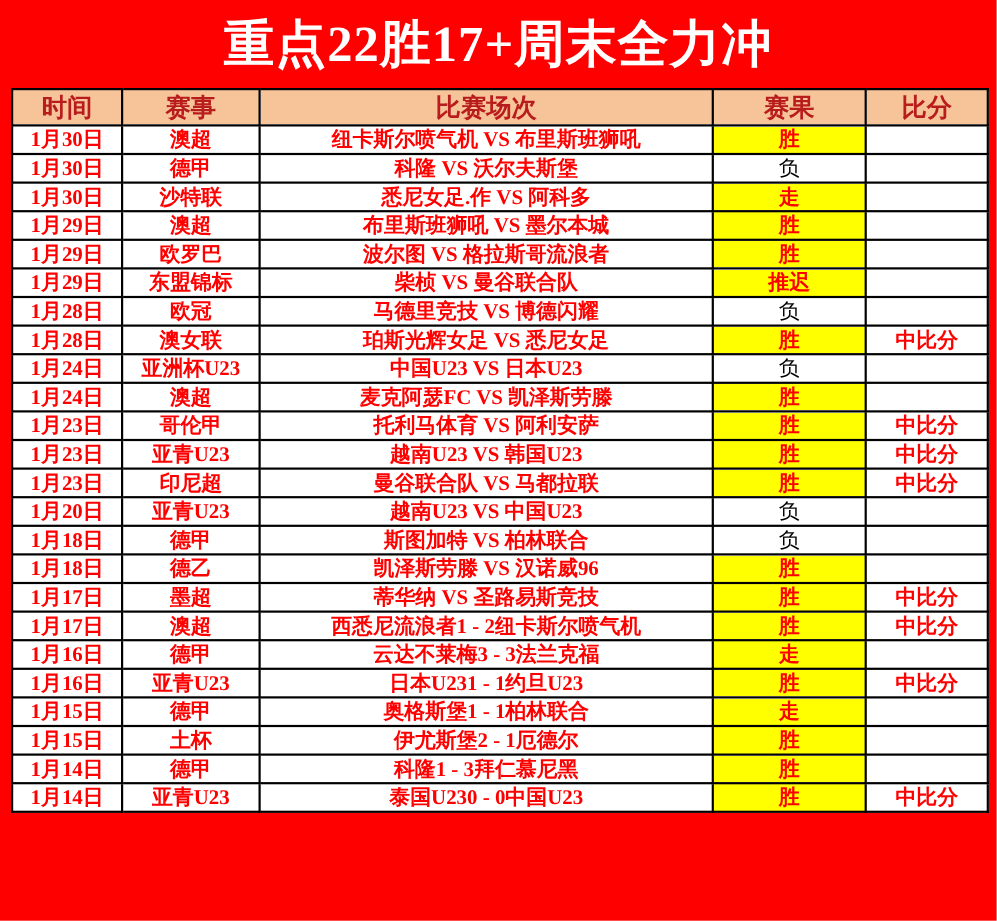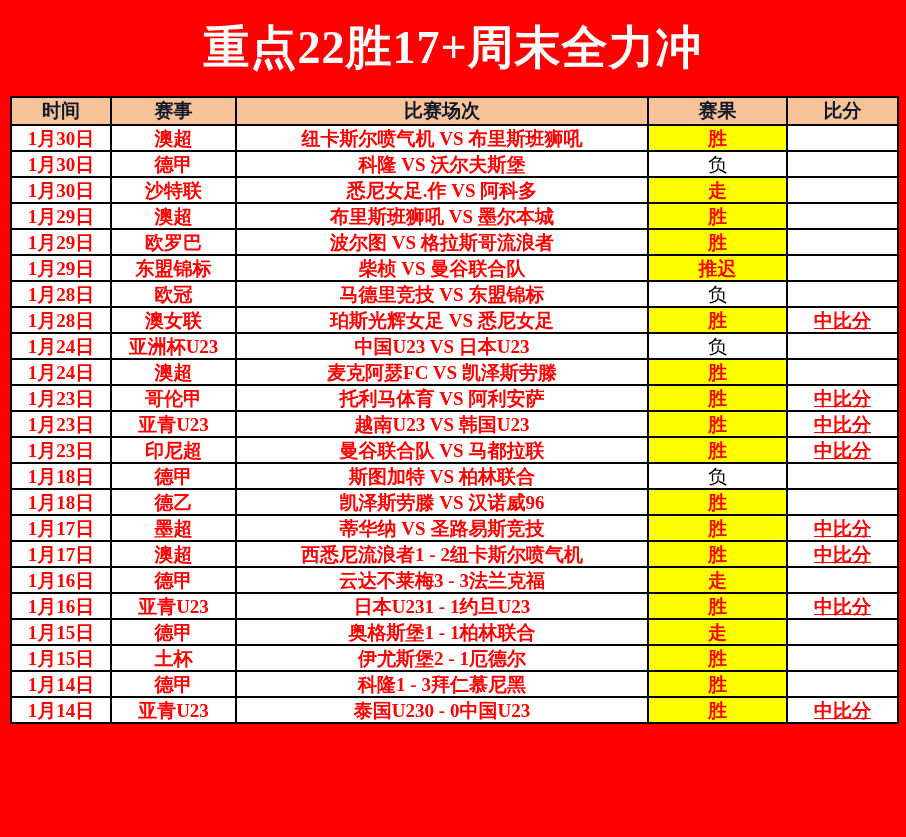"重点22胜17+周末全力冲" .banner { height: 96px -> 80px }
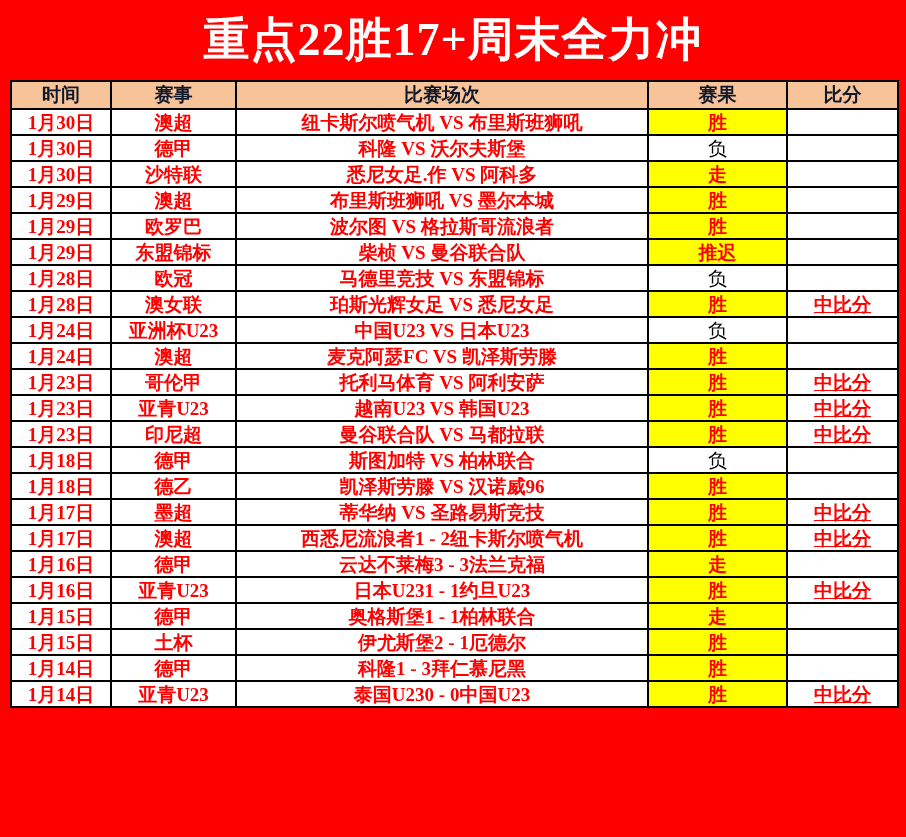"时间" thead th { color: #0f172a -> #b91c1c; font-size: 19px -> 23px }
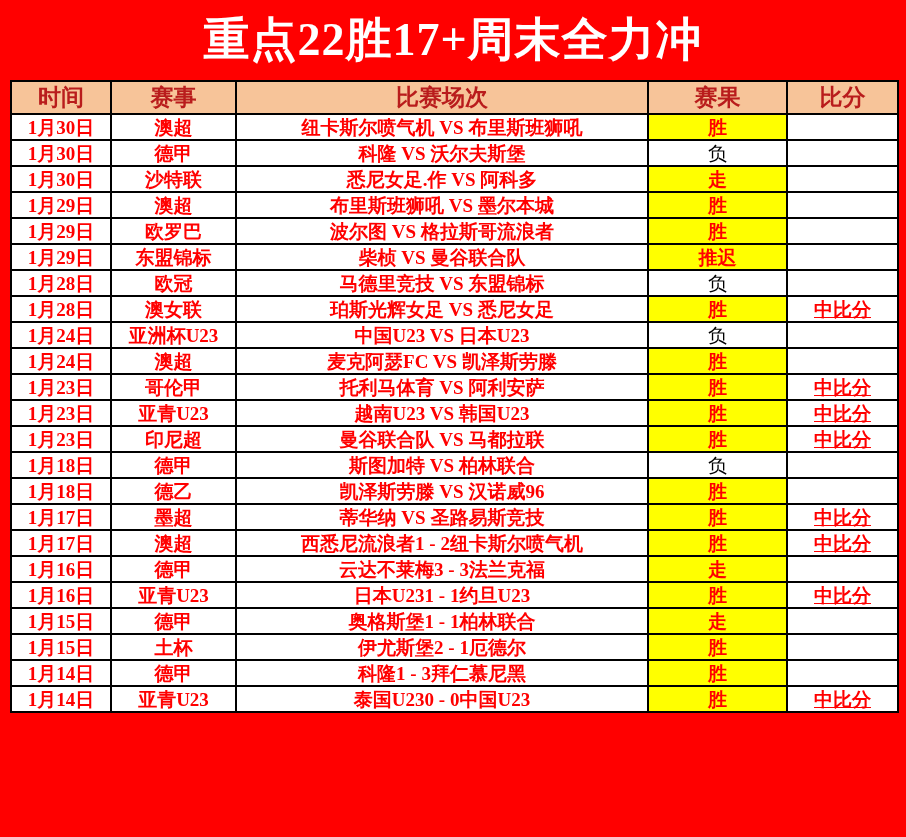"马德里竞技 VS 东盟锦标" td.match { text: 东盟锦标 -> 博德闪耀 }
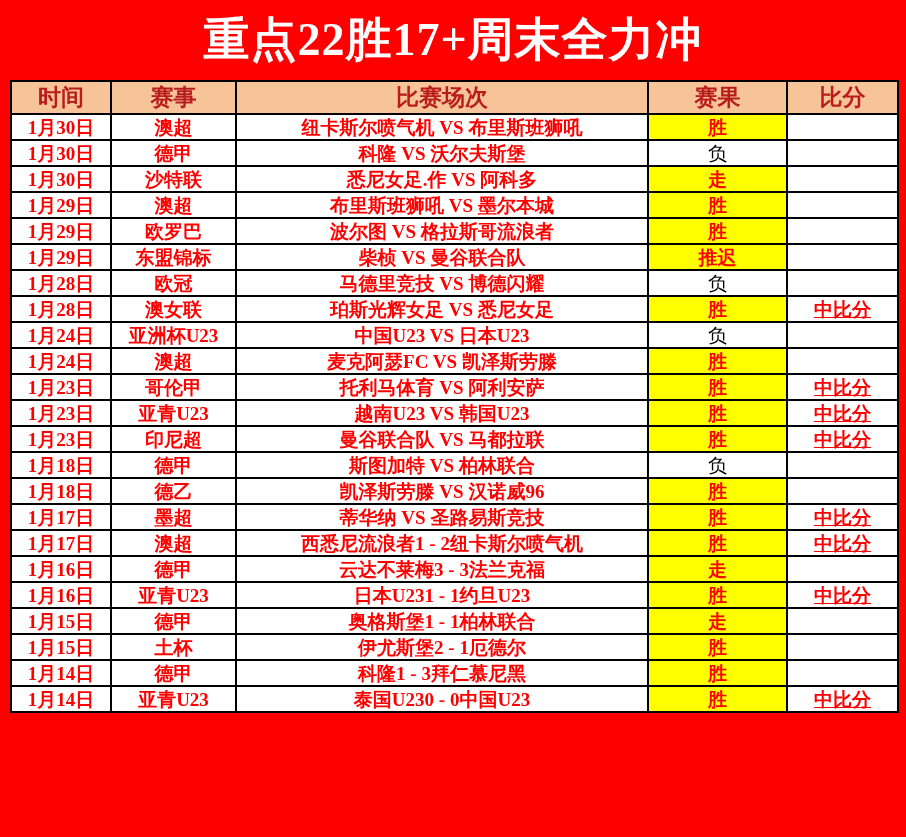"中比分" tbody td.score { text-decoration: underline -> none }
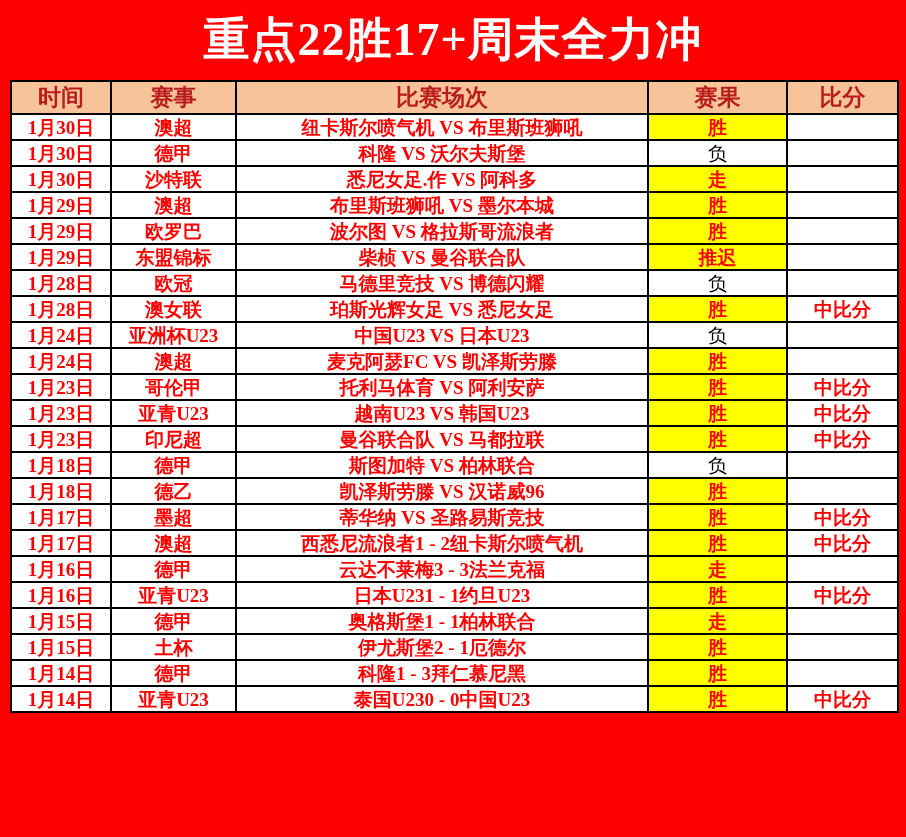"1月20日" tr { html: none -> <tr> <td>1月20日</td> <td>亚青U23</td> <td>越南U23 VS 中国U23</td> <td>负</td> <td></td> </tr> }
